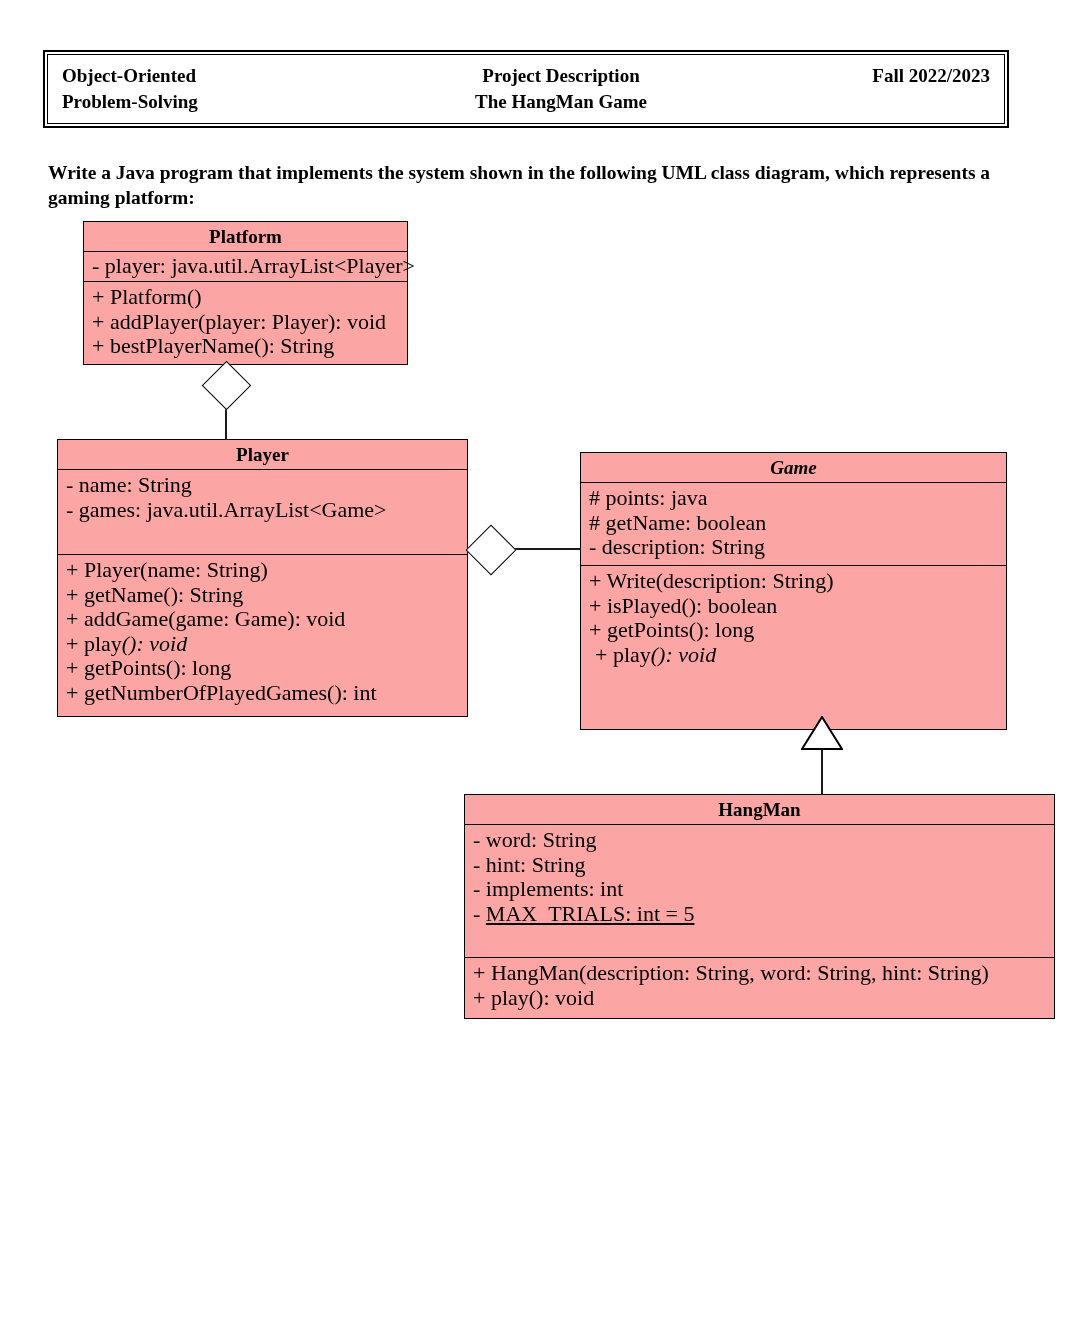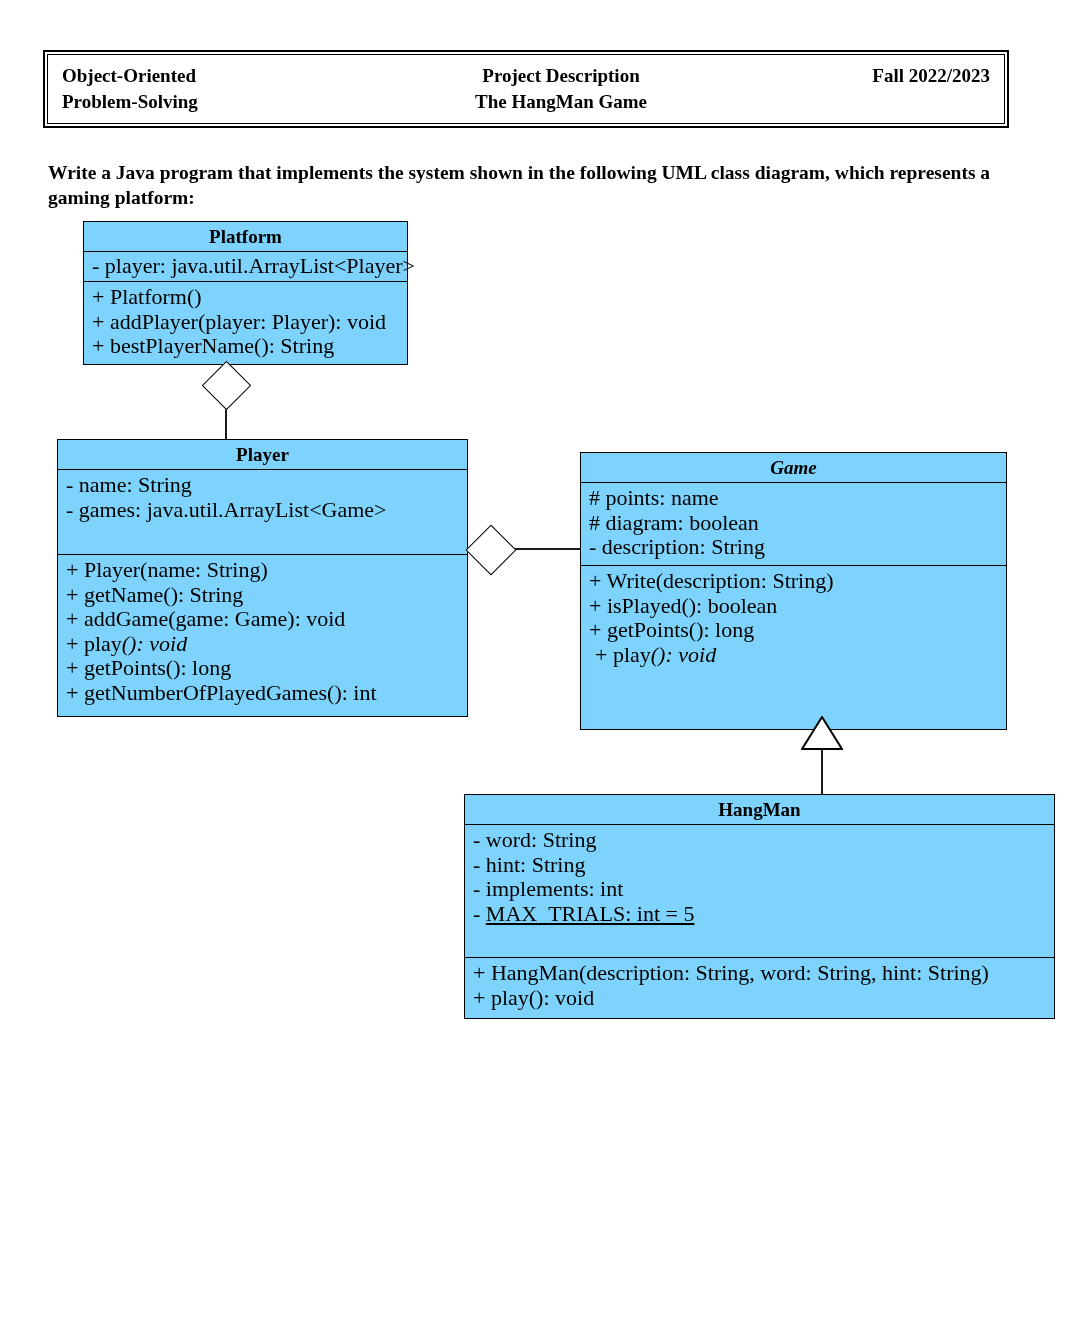"Platform" .uml-class { background: #7dd3fc -> #fca5a5 }
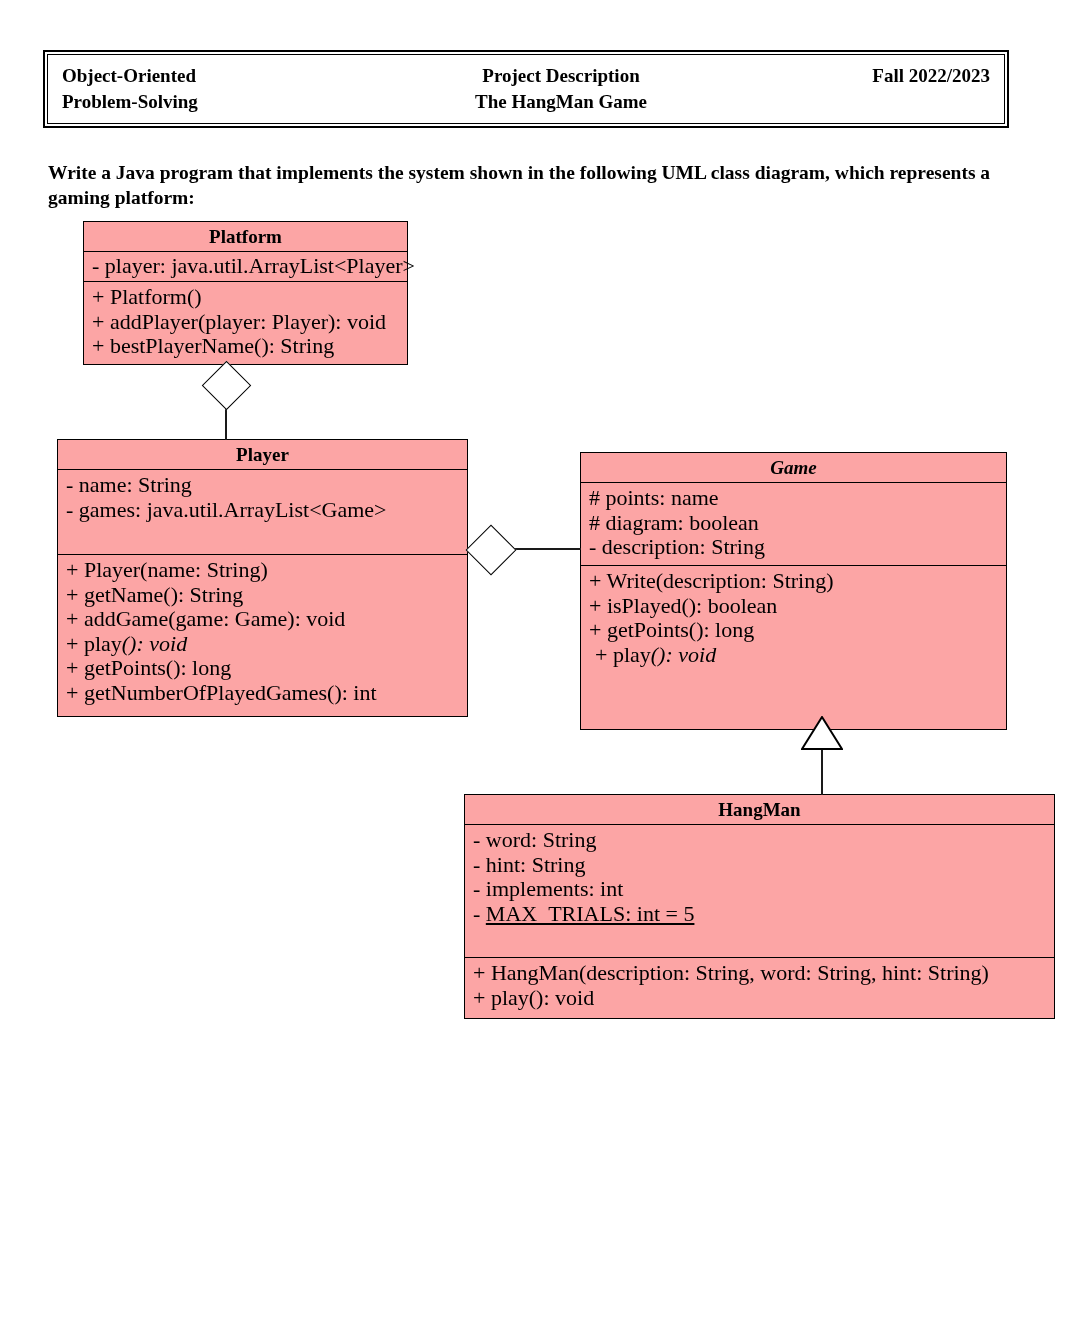"# points: name" div.uml-row { text: name -> java }
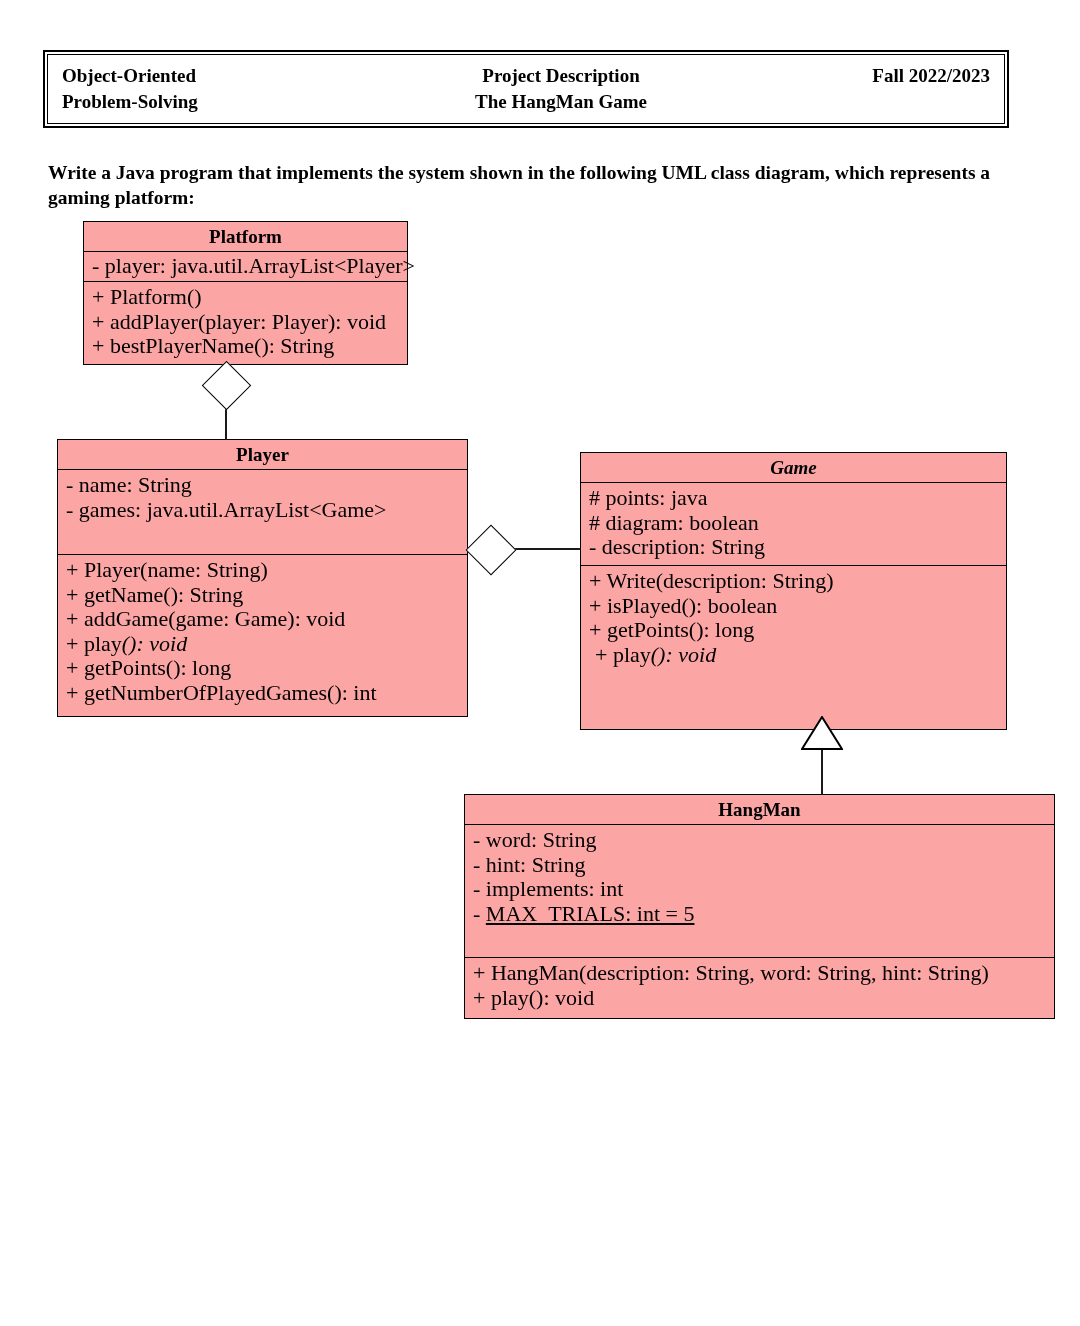"# diagram: boolean" div.uml-row { text: diagram -> getName }
